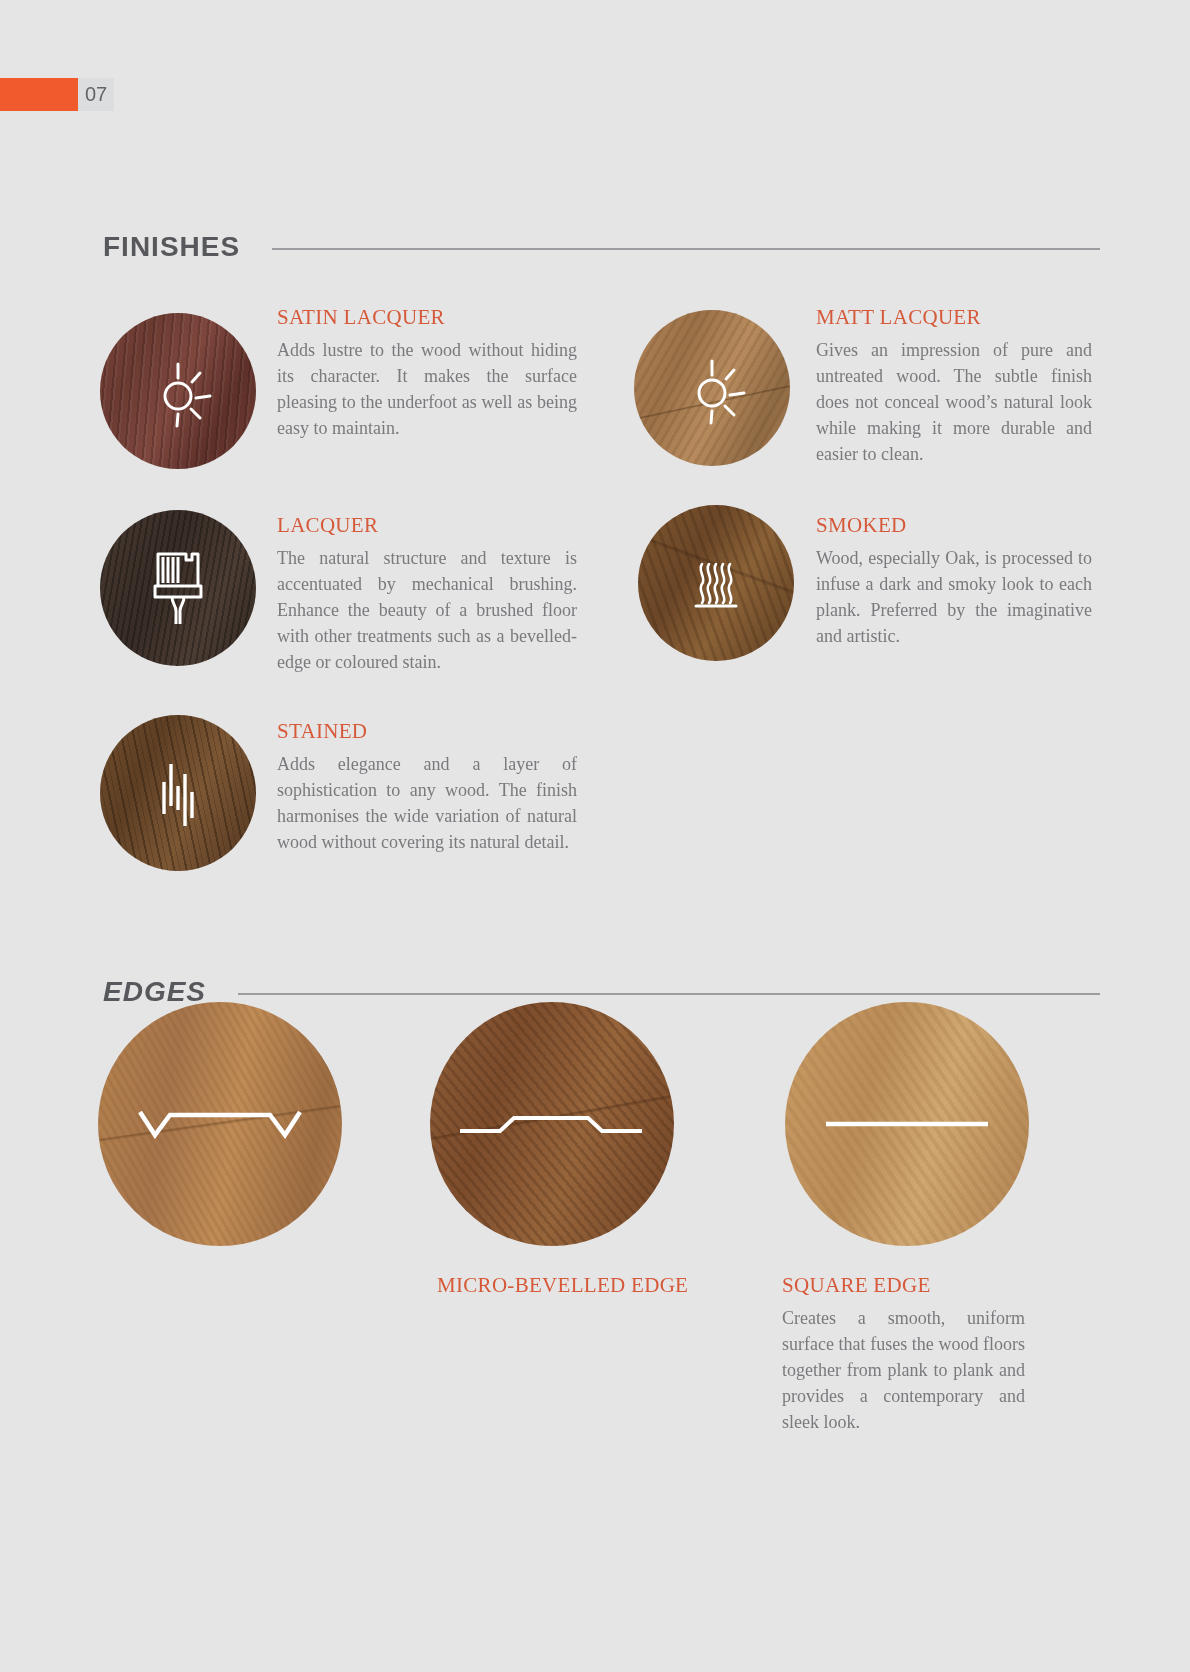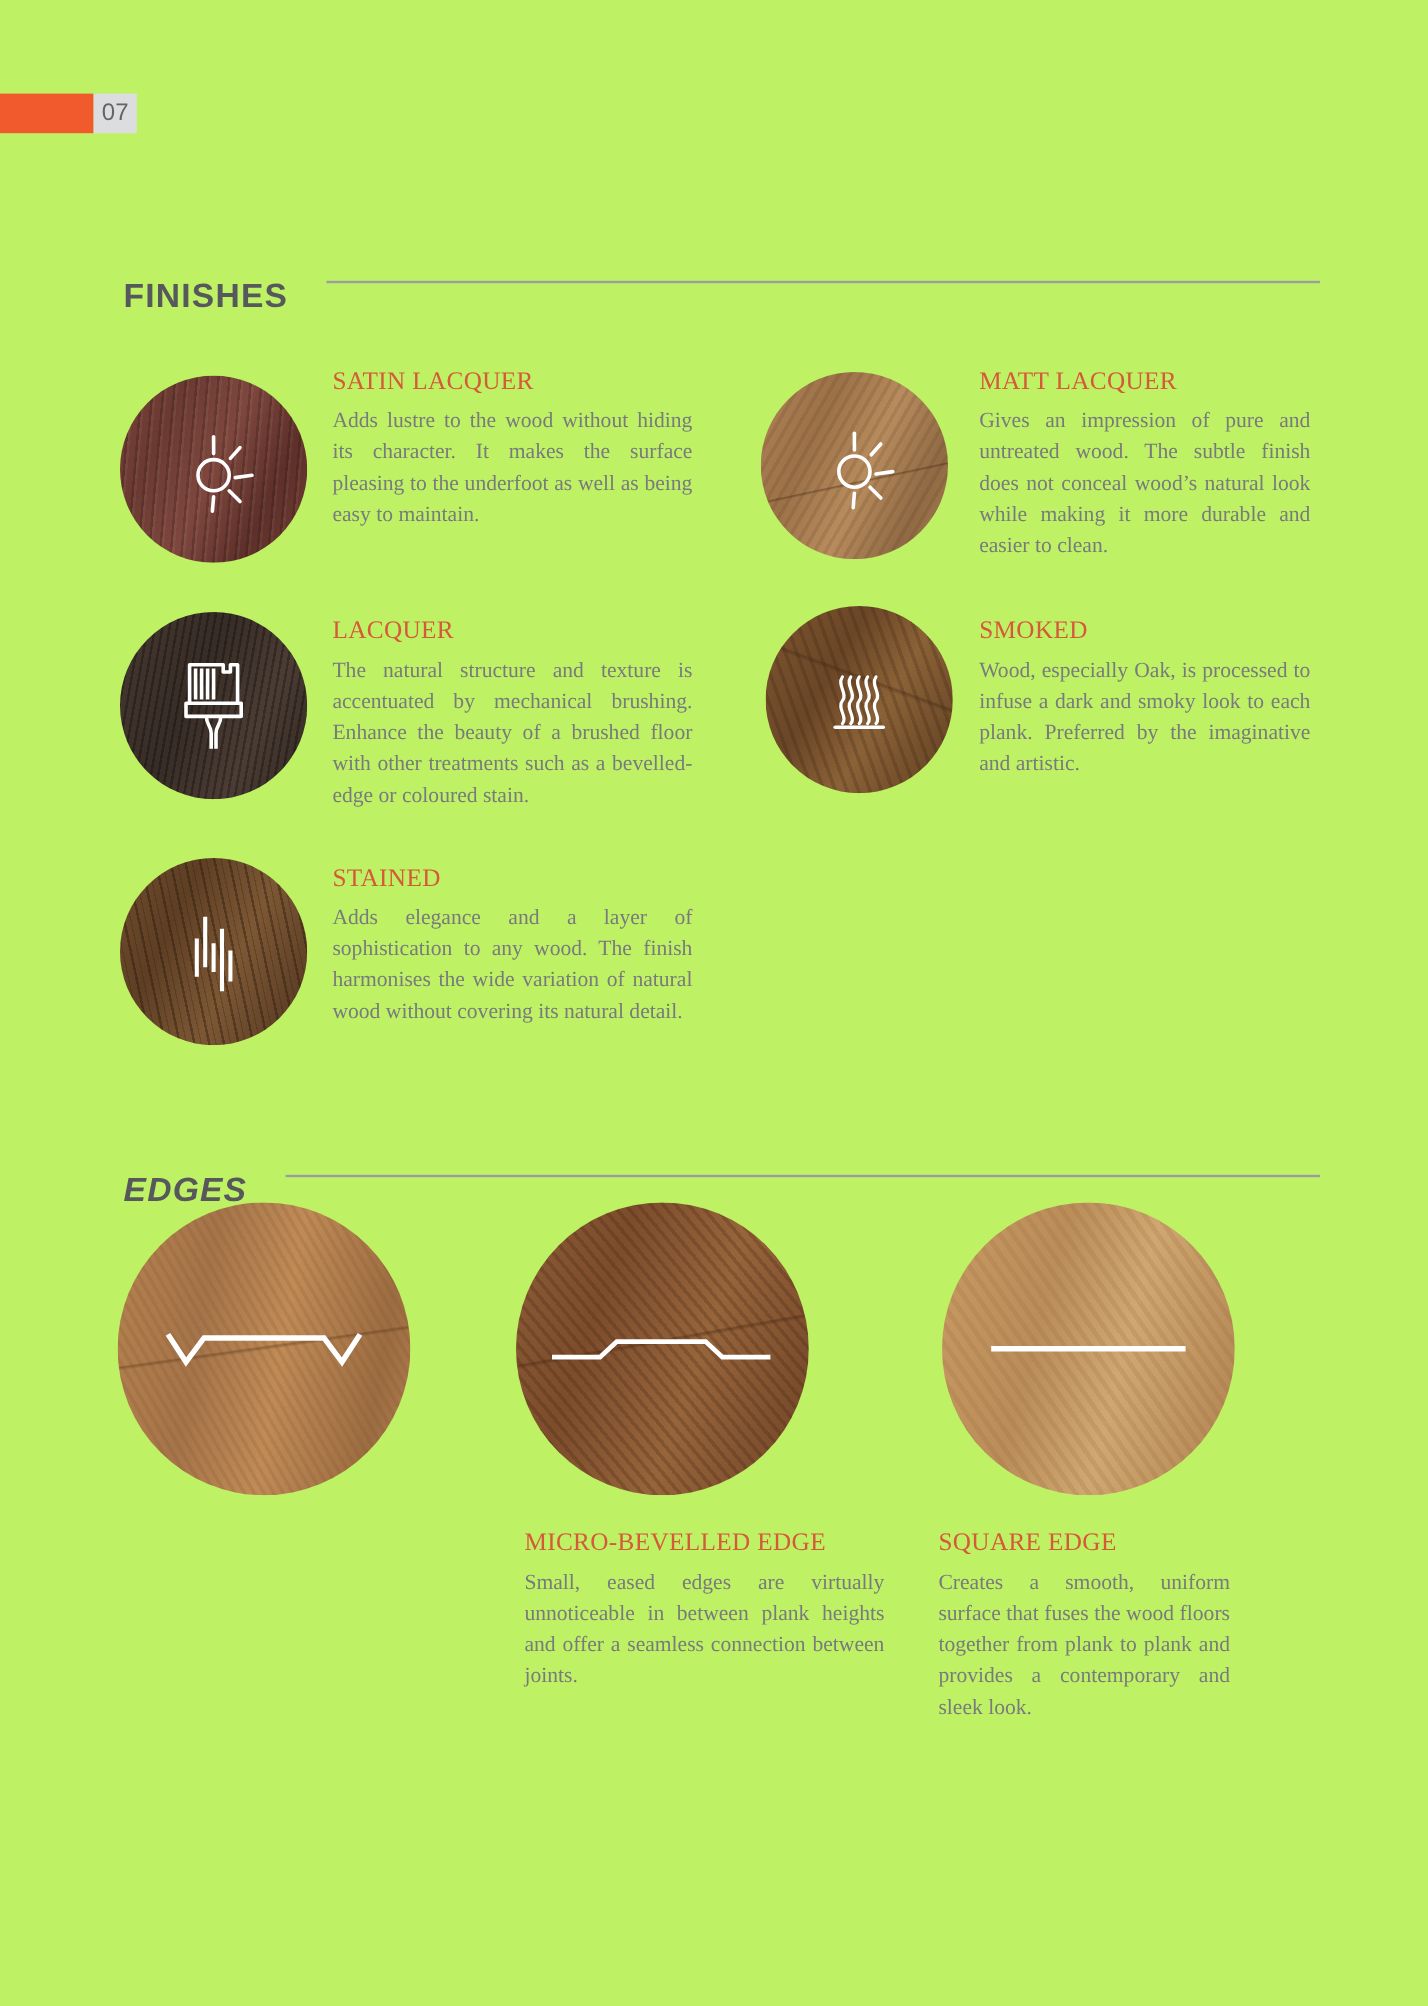"07" .page { background: #bef264 -> #e5e5e5 }
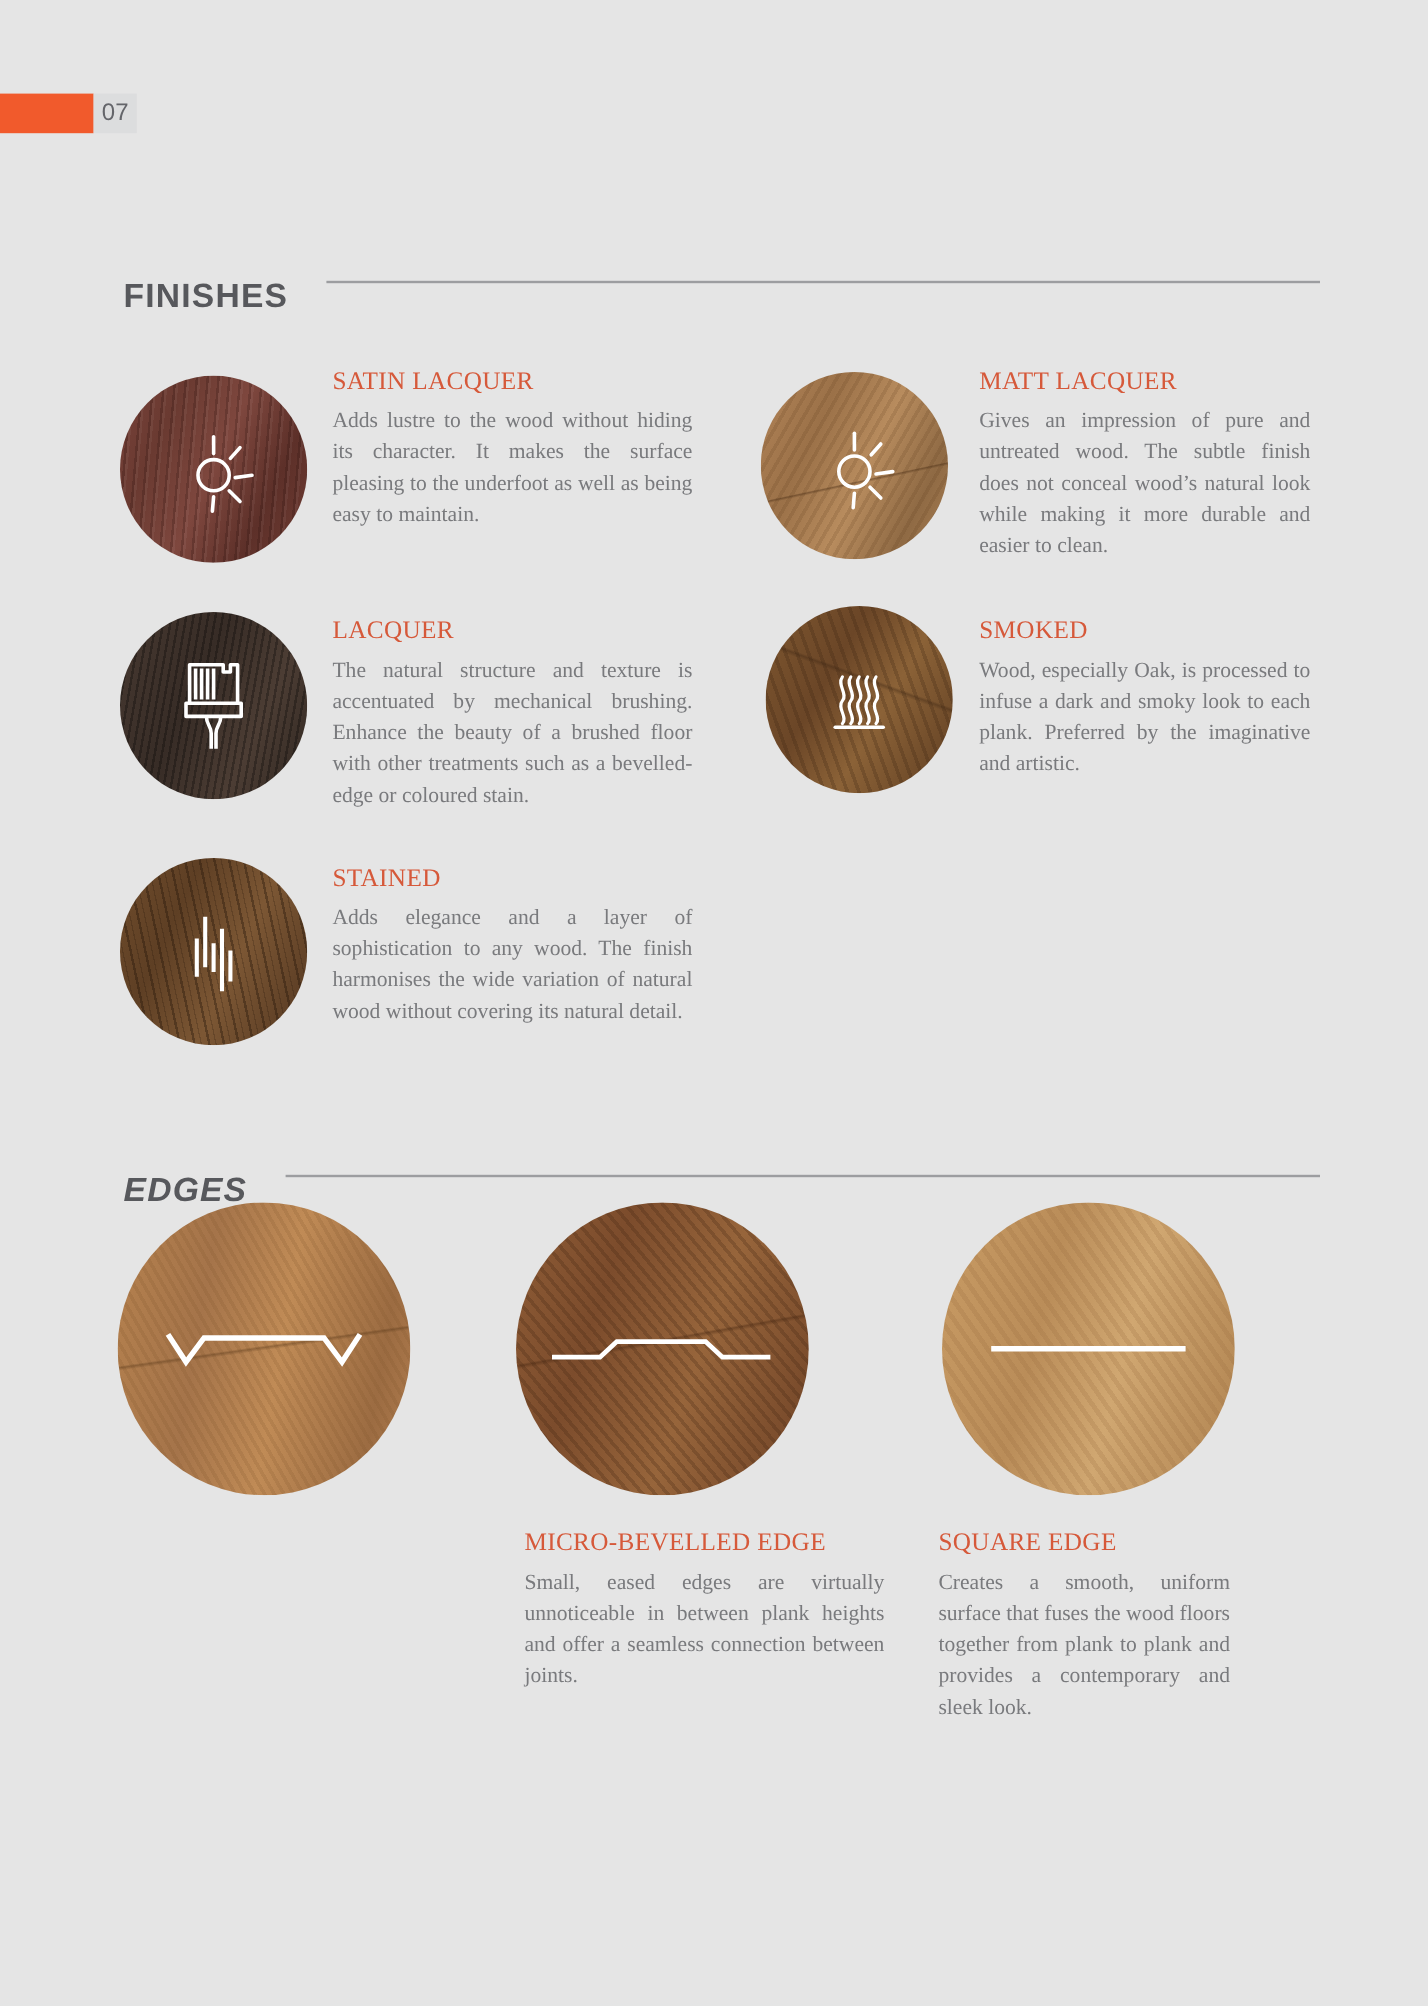"FINISHES" .section-heading { align-items: flex-start -> center }
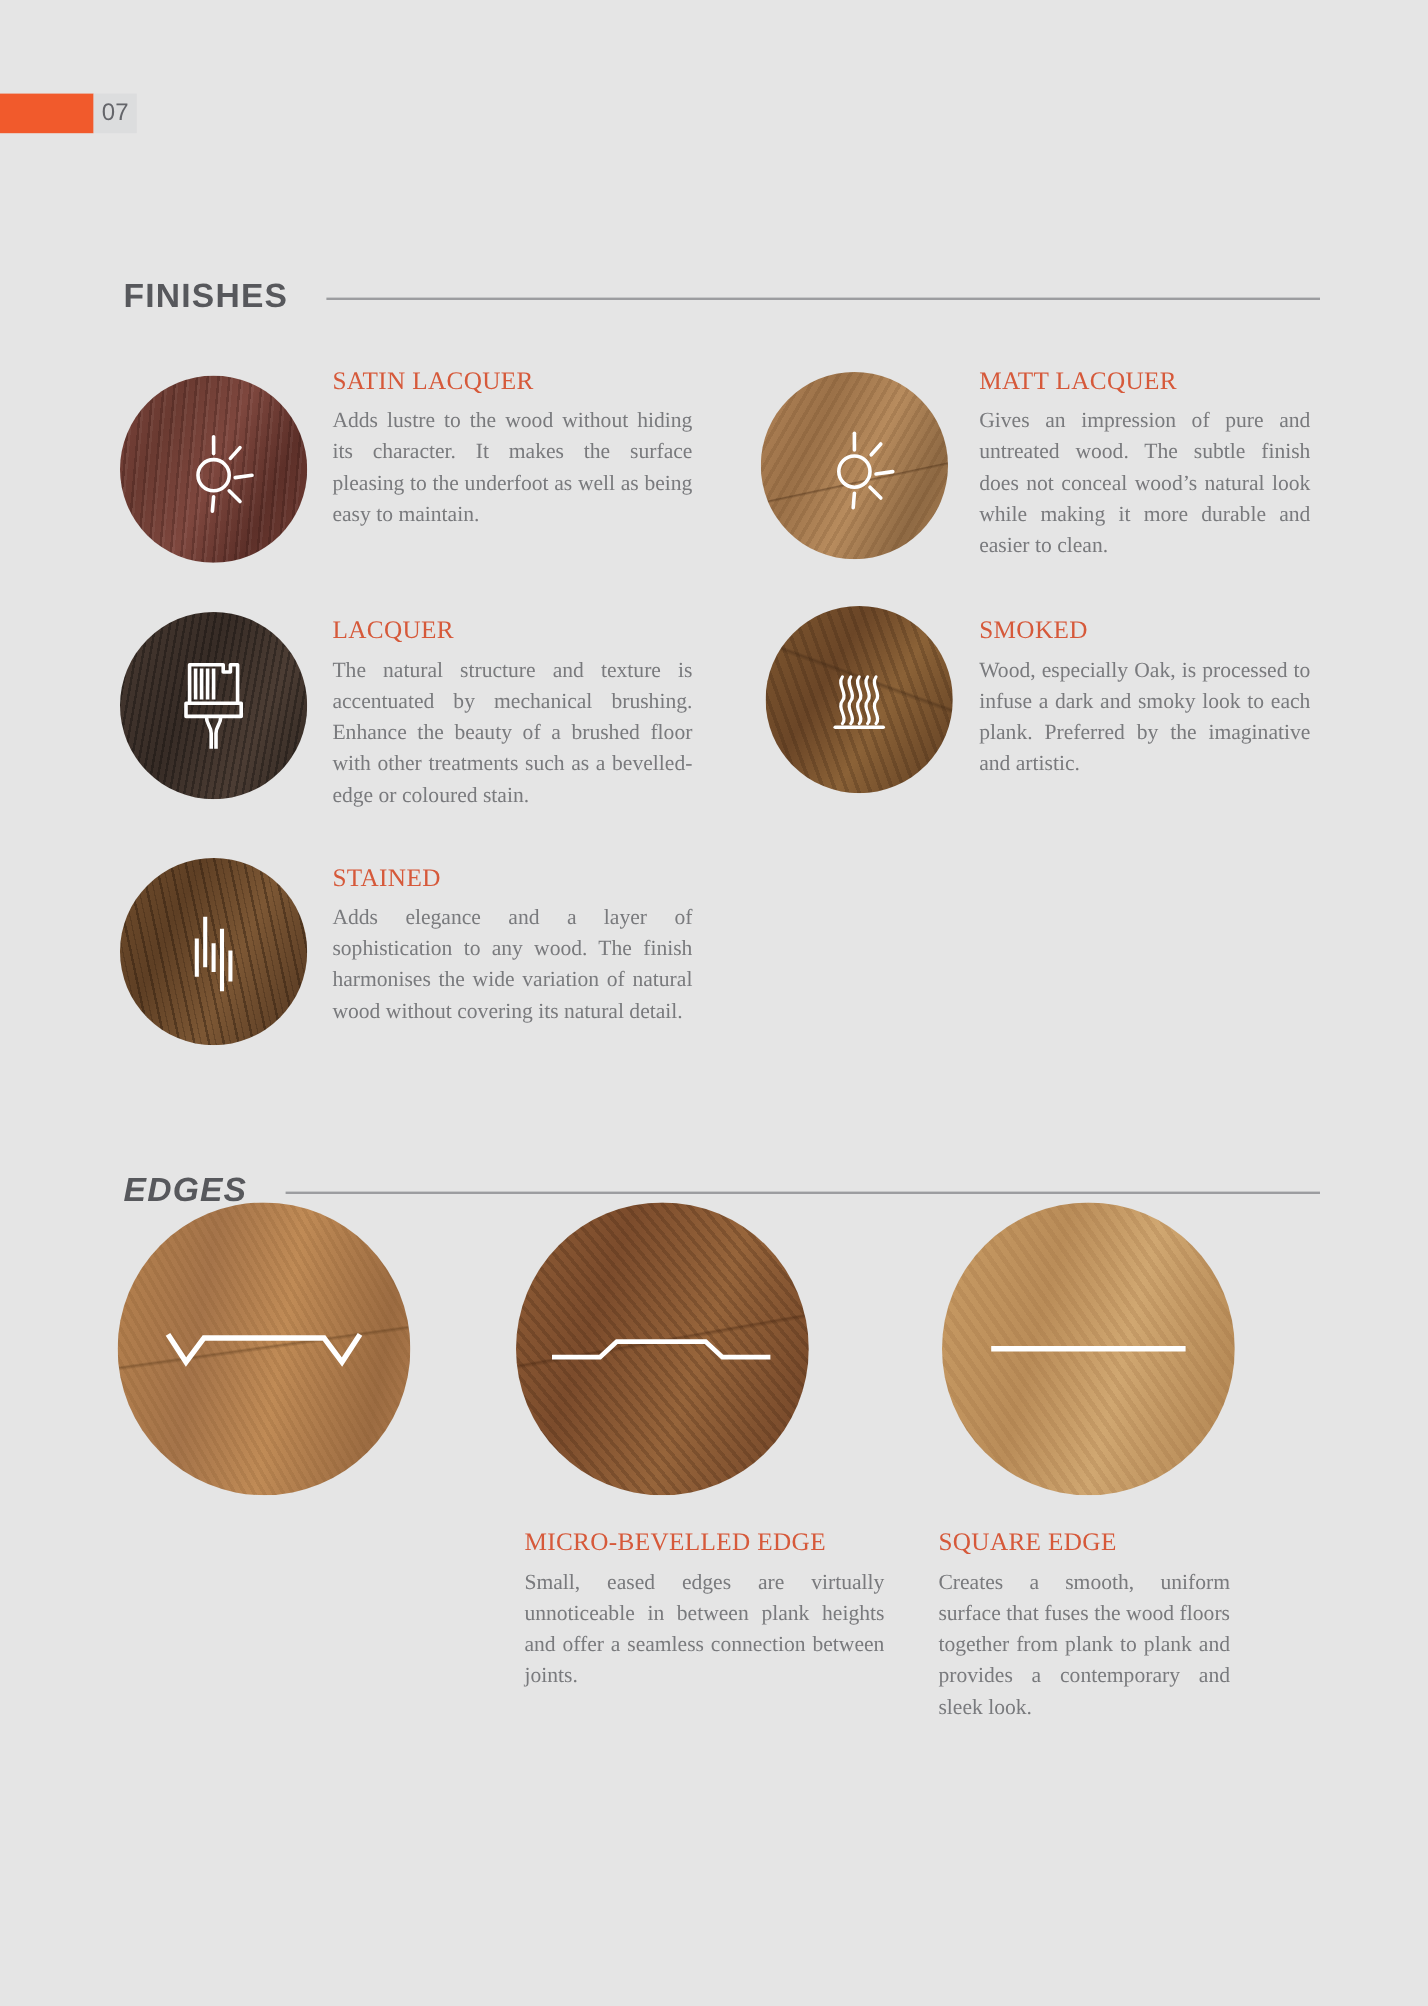"Small, eased edges are virtually" p.item-body { html: <p>Small, eased edges are virtually unnoticeable in between plank heights and offer a seamless connection between joints.</p> -> none }
